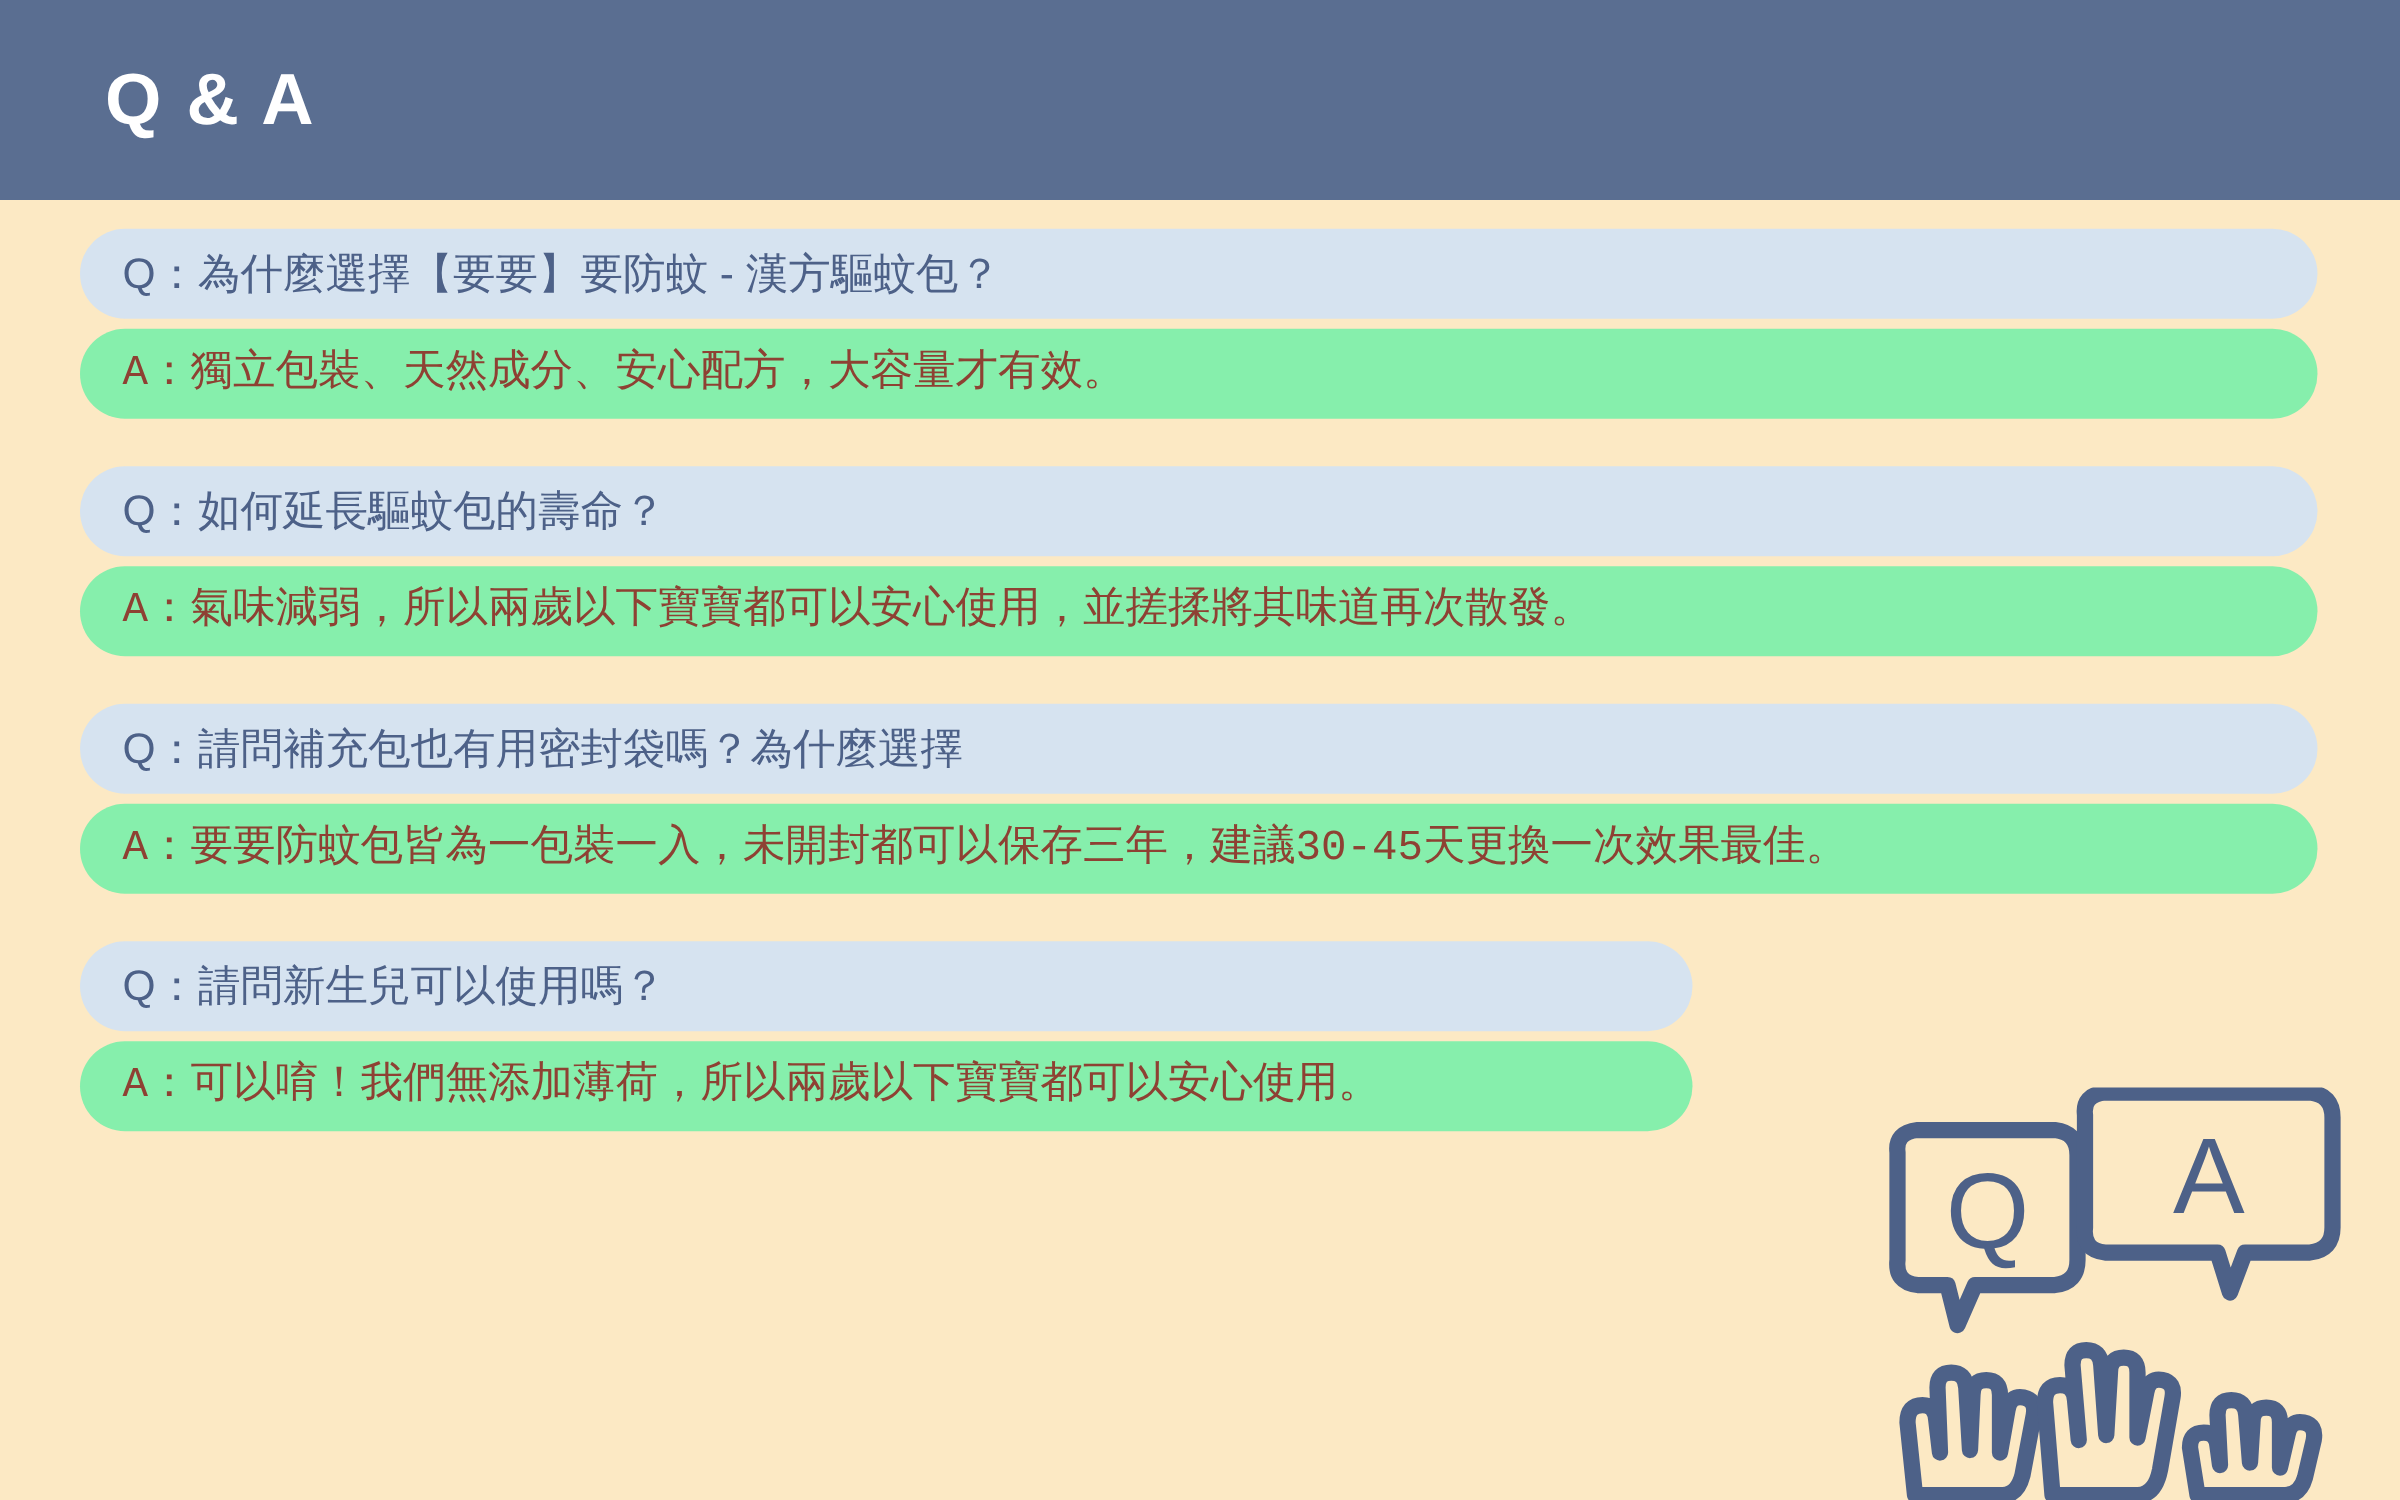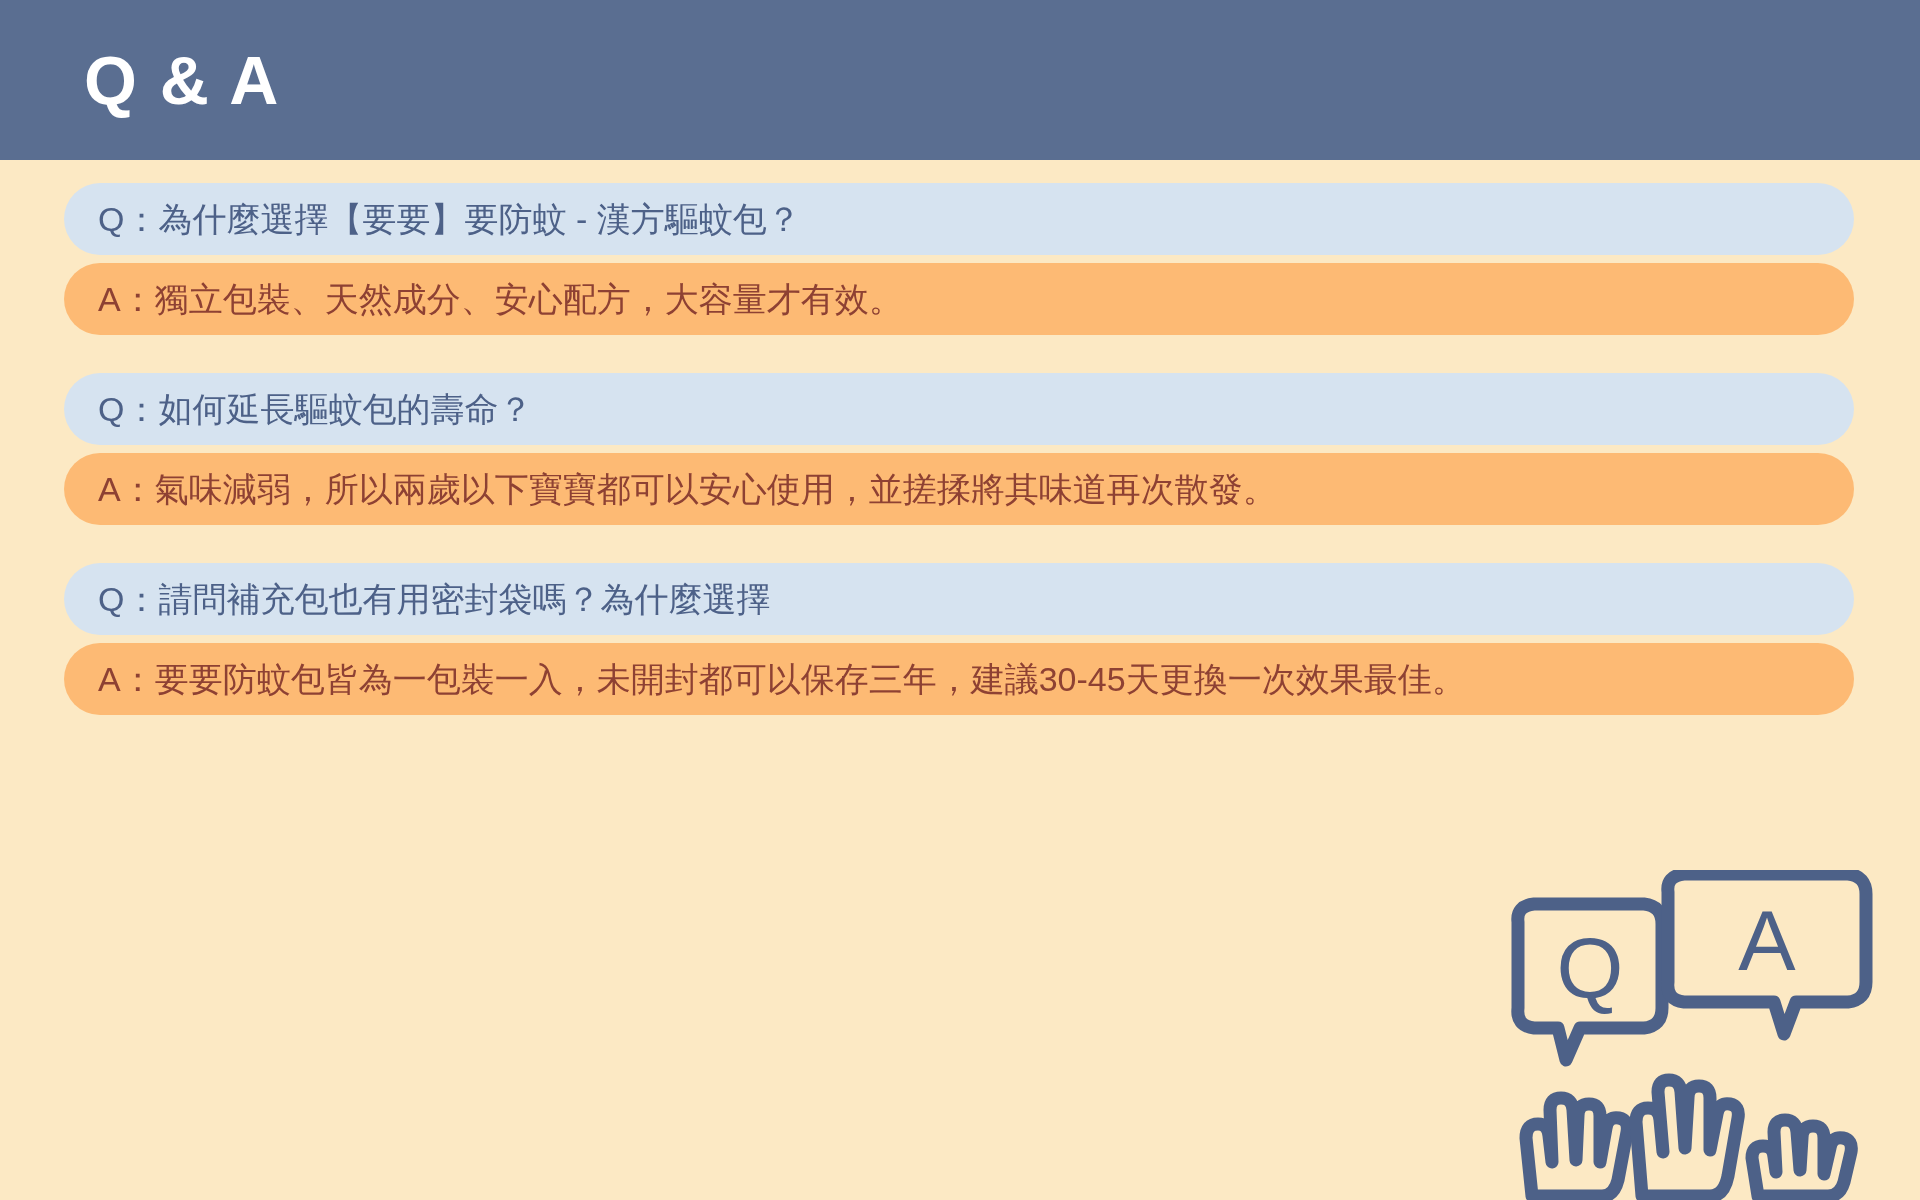"Q & A" #header-title { font-size: 68px -> 58px }
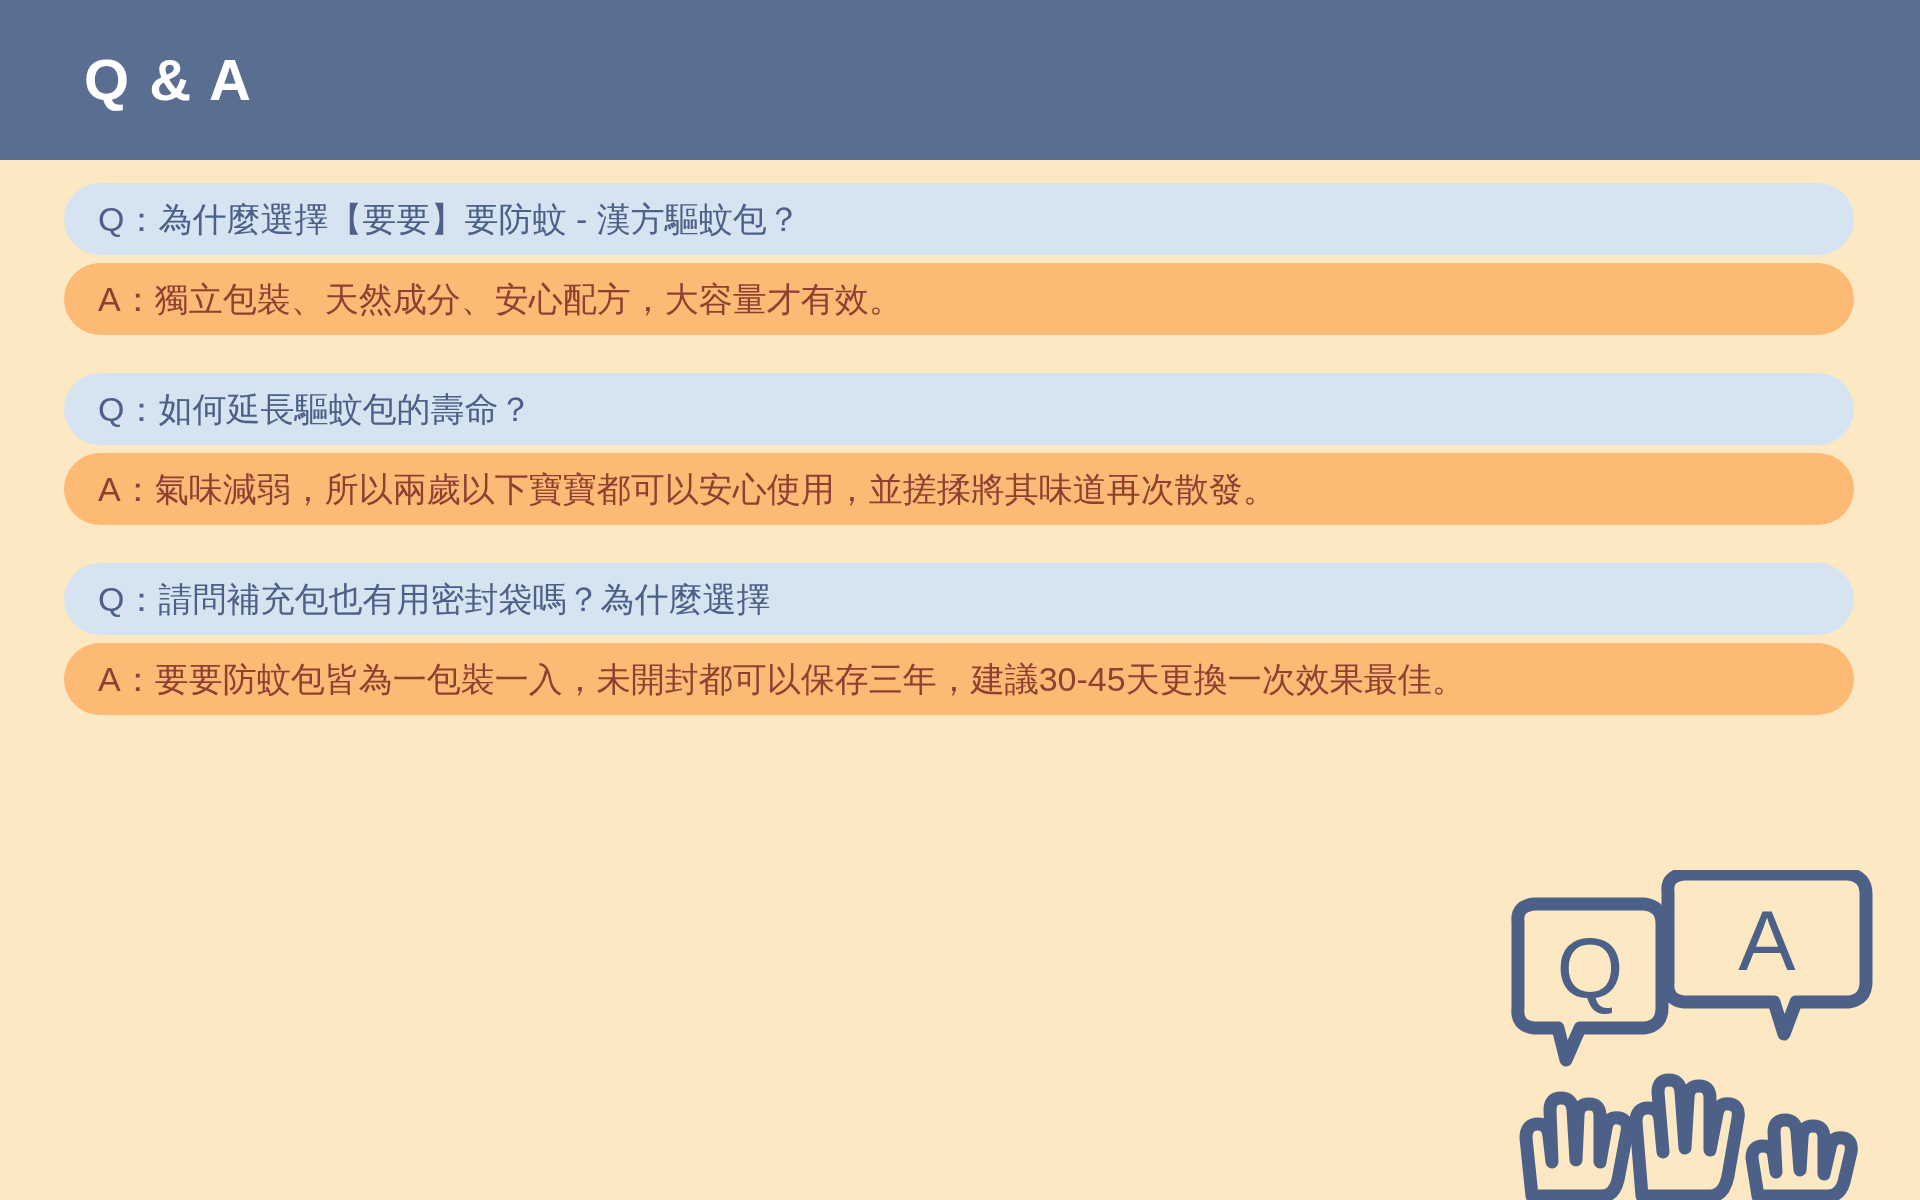"A：獨立包裝、天然成分、安心配方，大容量才有效。" .pill.answer { background: #fdba74 -> #86efac; font-family: none -> Liberation Mono, monospace }
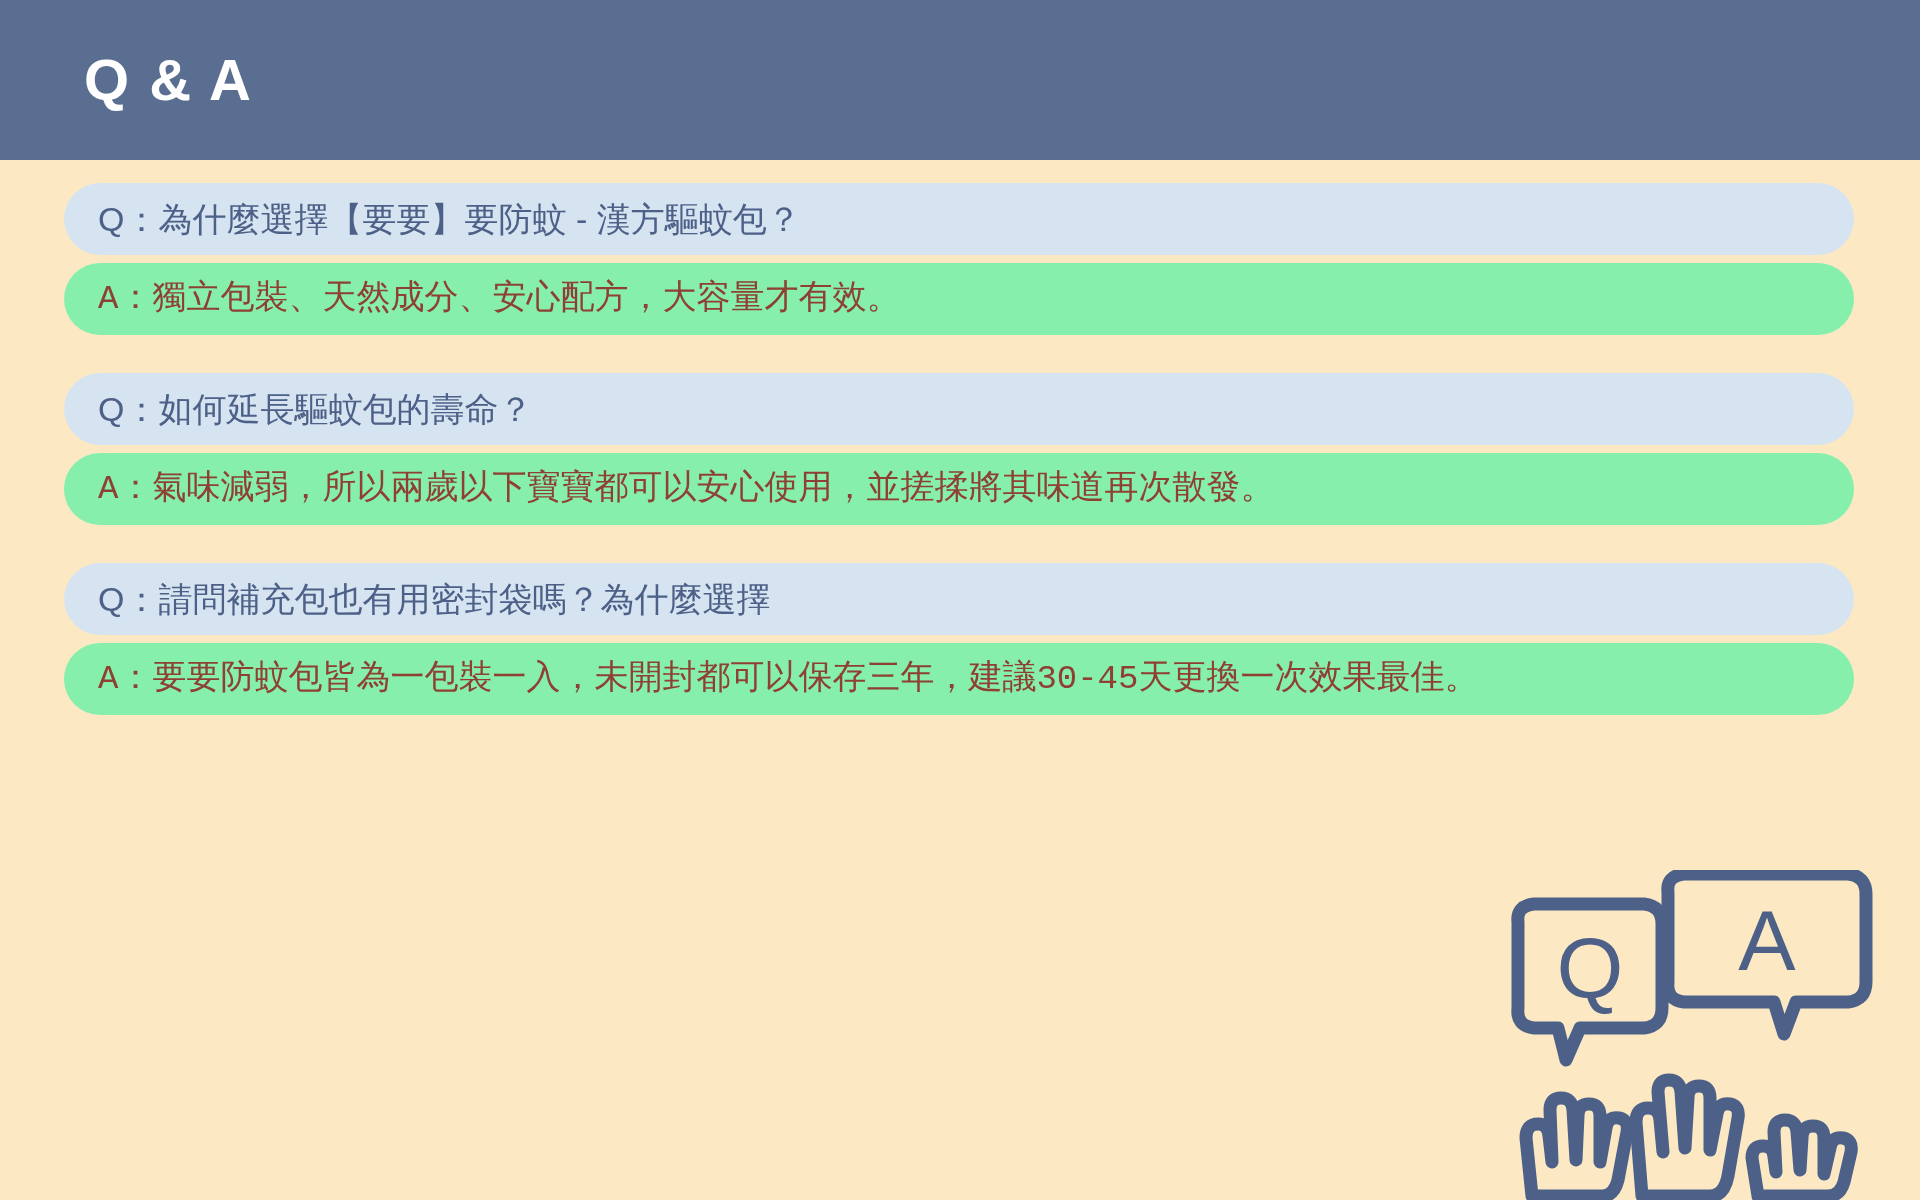"Q：請問新生兒可以使用嗎？" div.qa-group { html: none -> <div> <div>Q：請問新生兒可以使用嗎？</div> <div>A：可以唷！我們無添加薄荷，所以兩歲以下寶寶都可以安心使用。</div> </div> }
